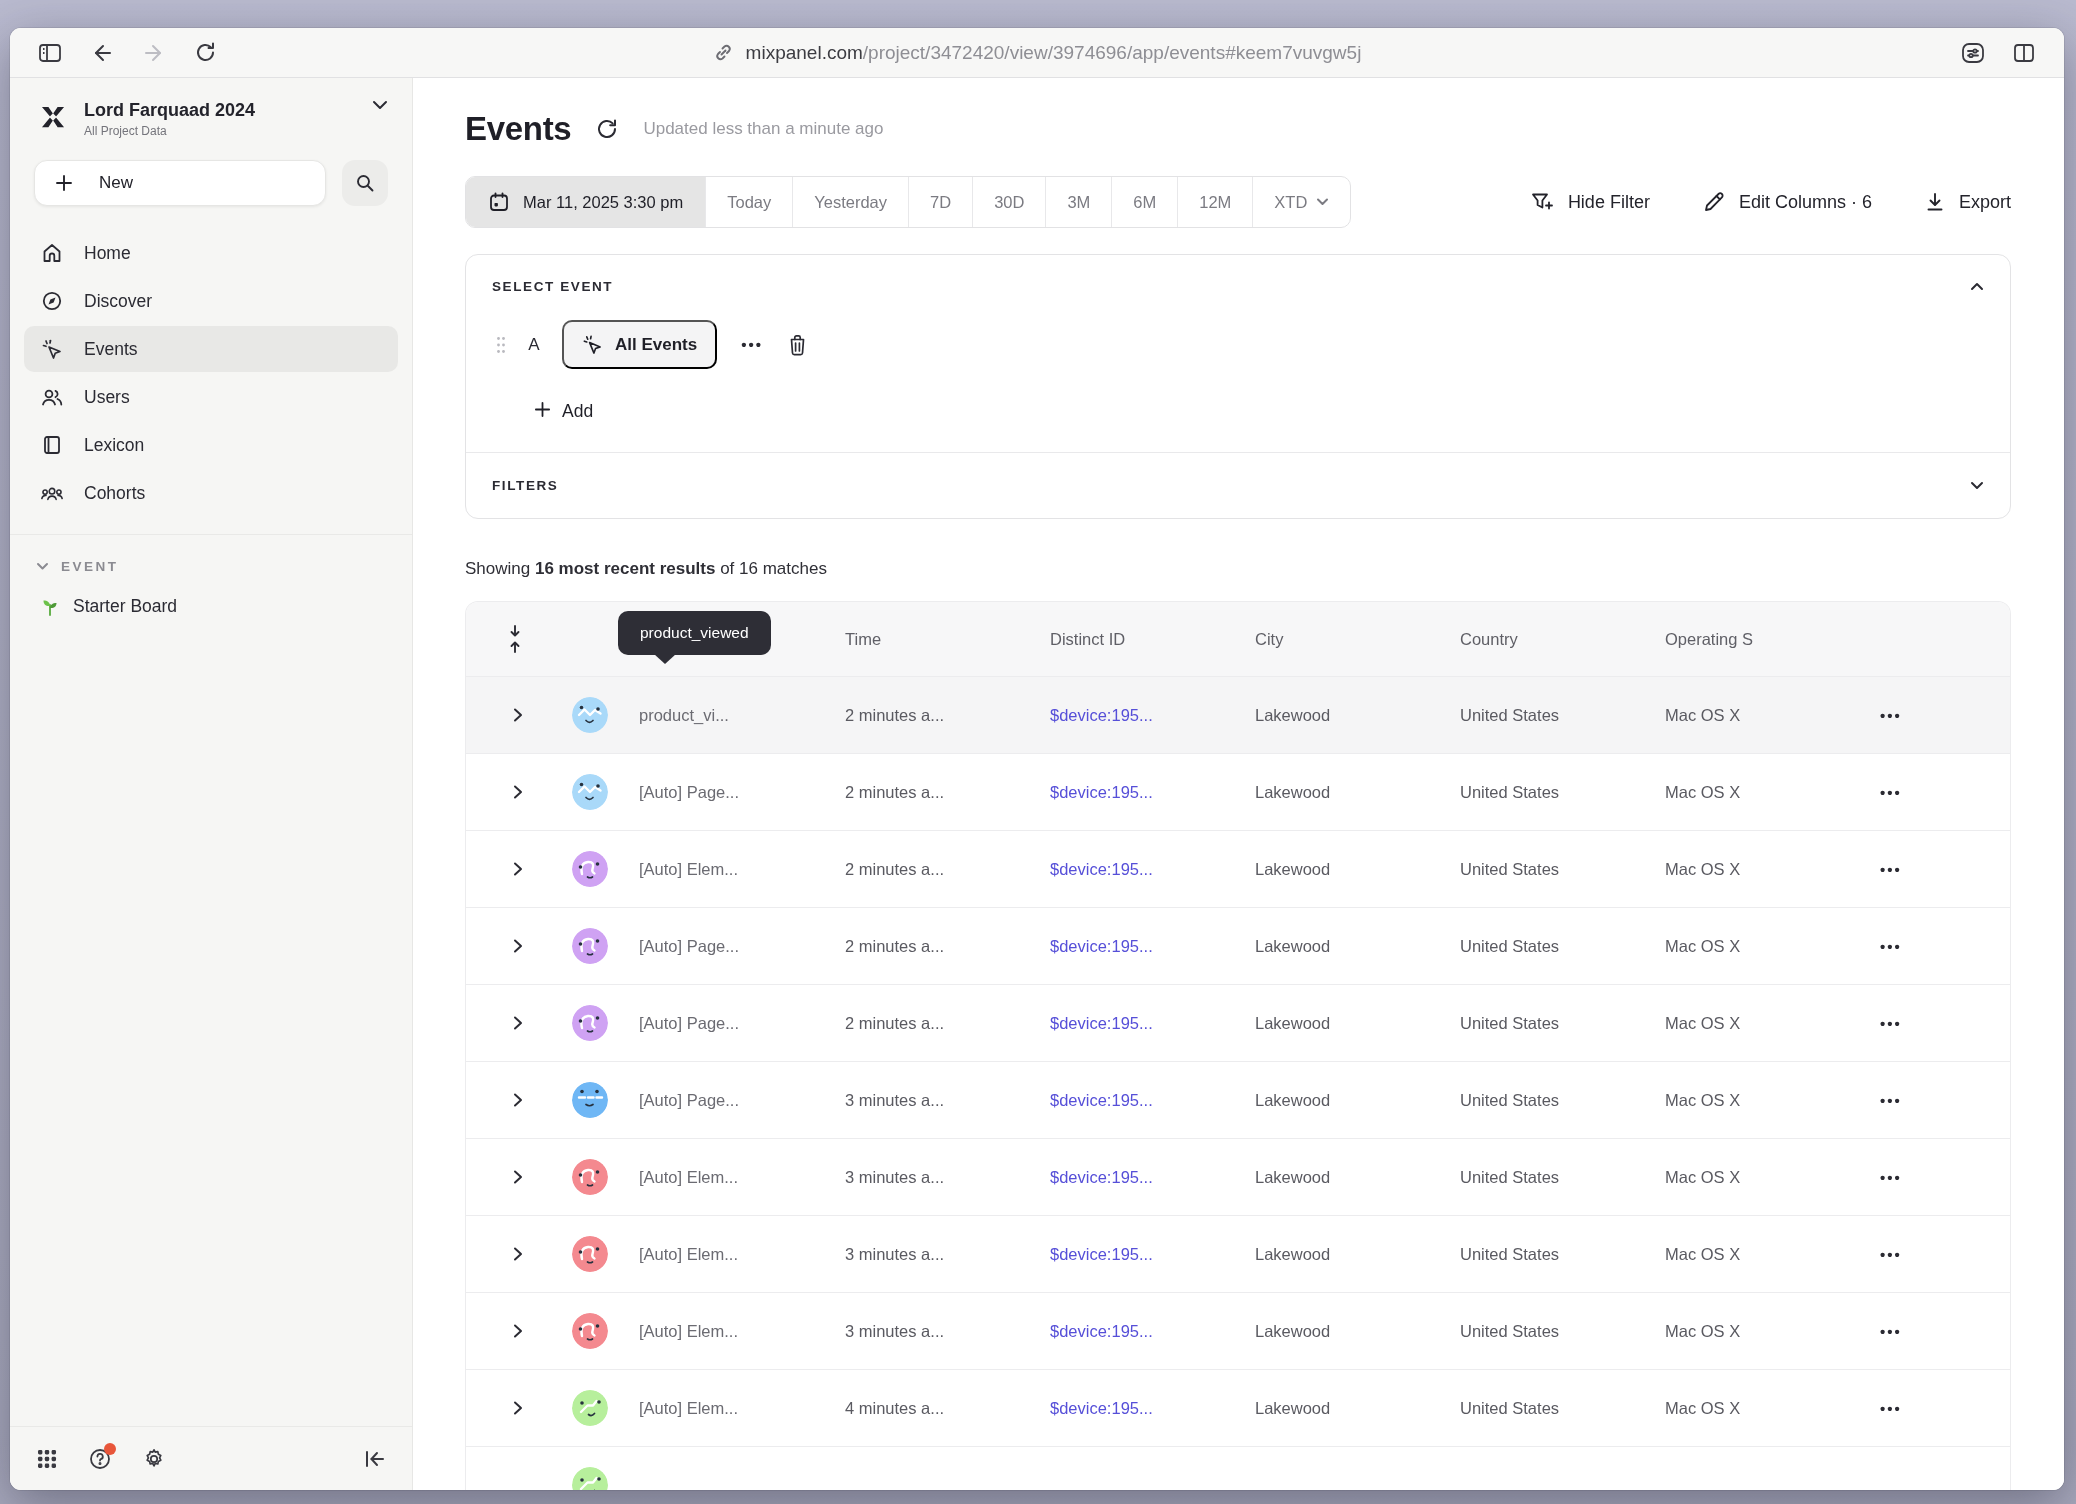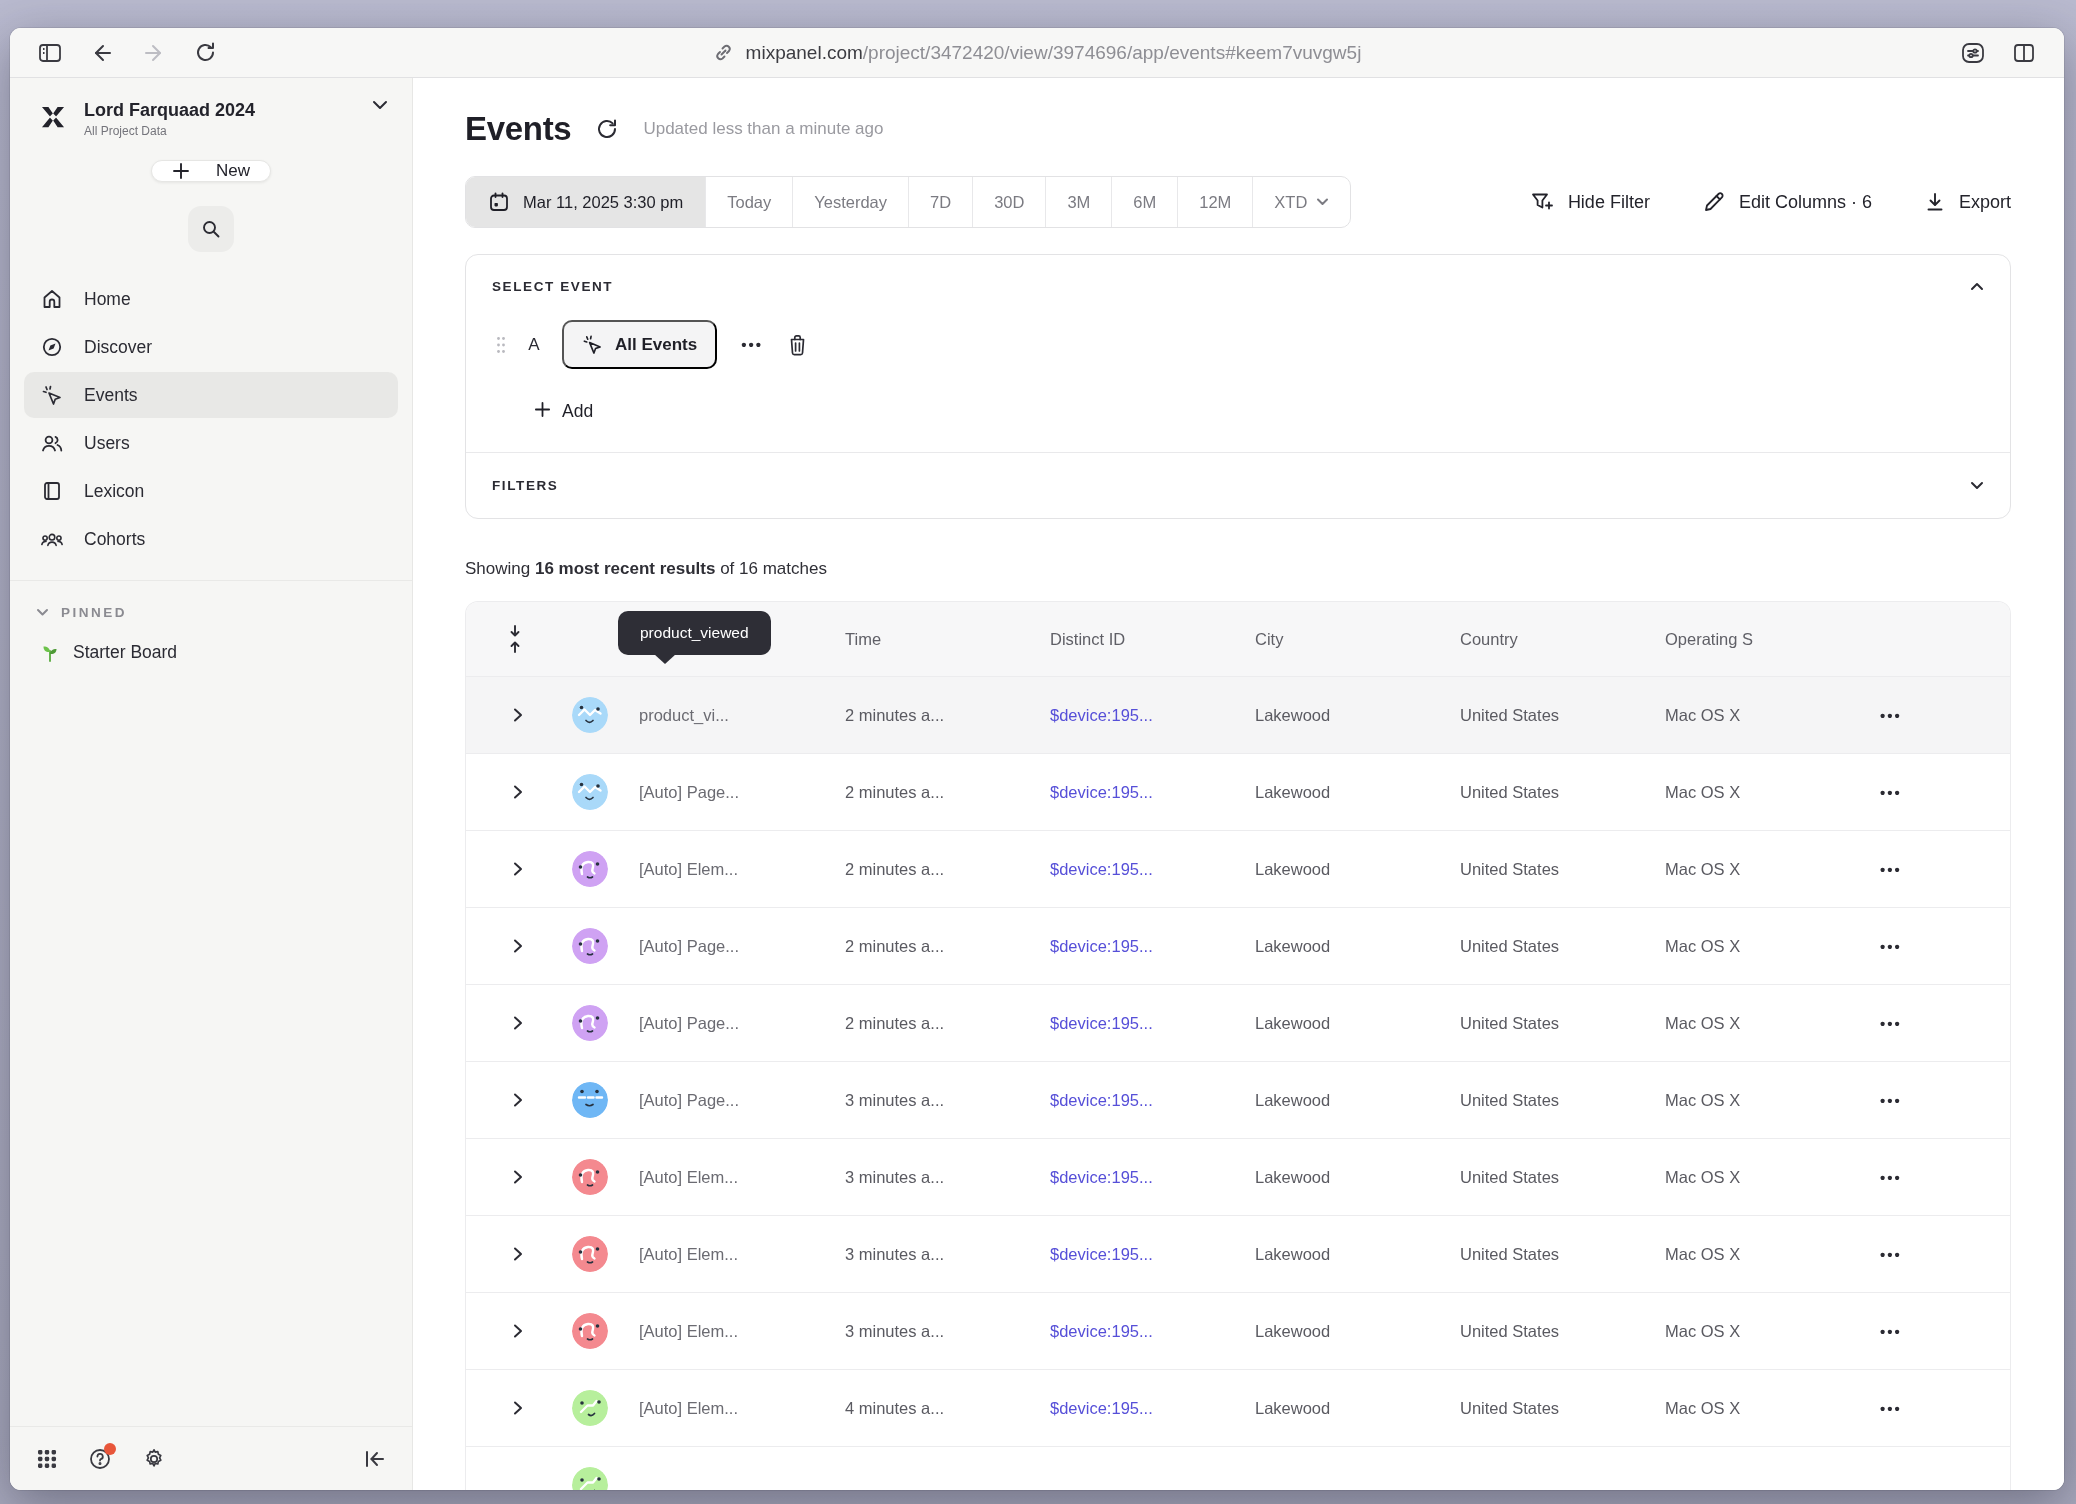"New" .newsearch-row { flex-direction: column -> none; gap: 24px -> 16px }
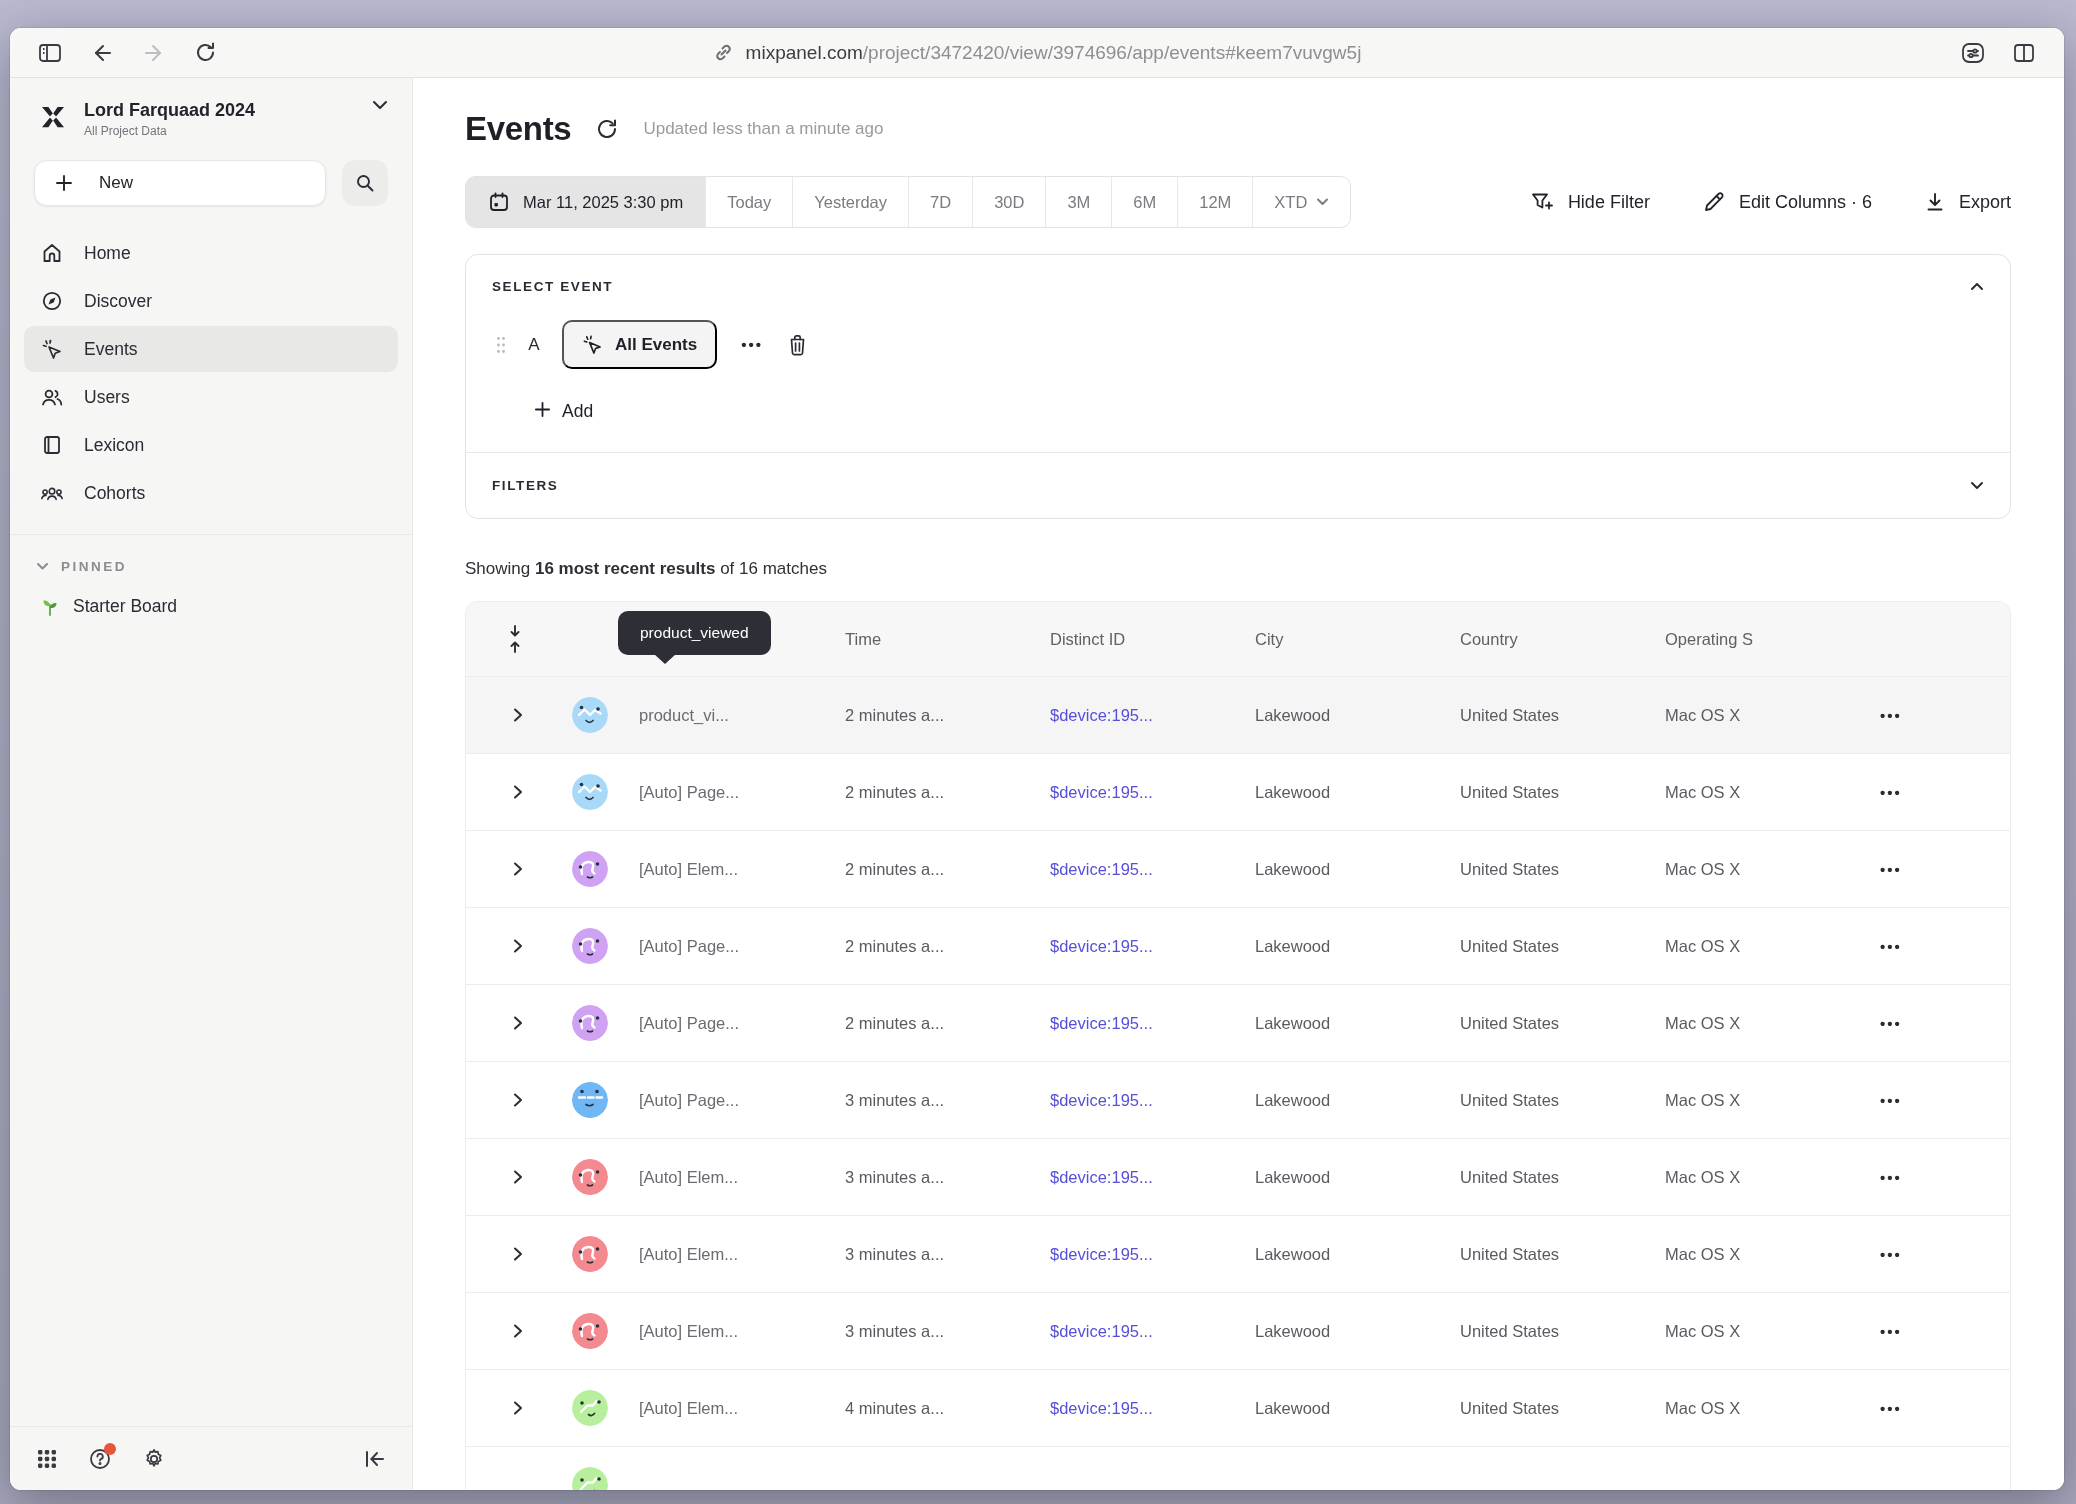"PINNED" span { text: PINNED -> EVENT }
